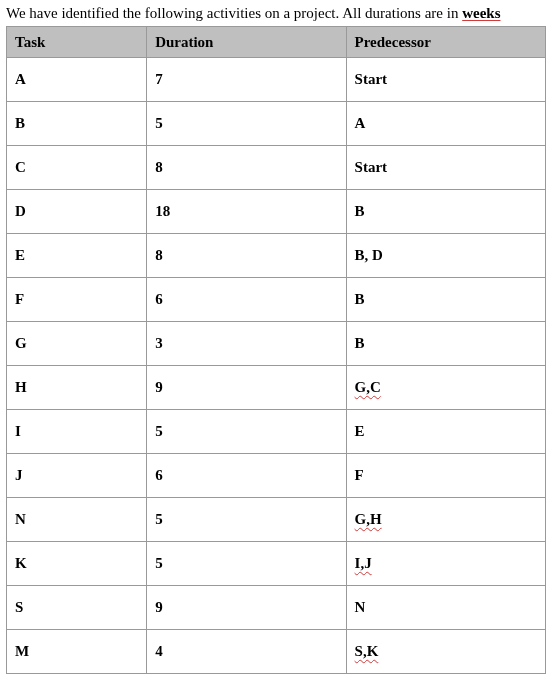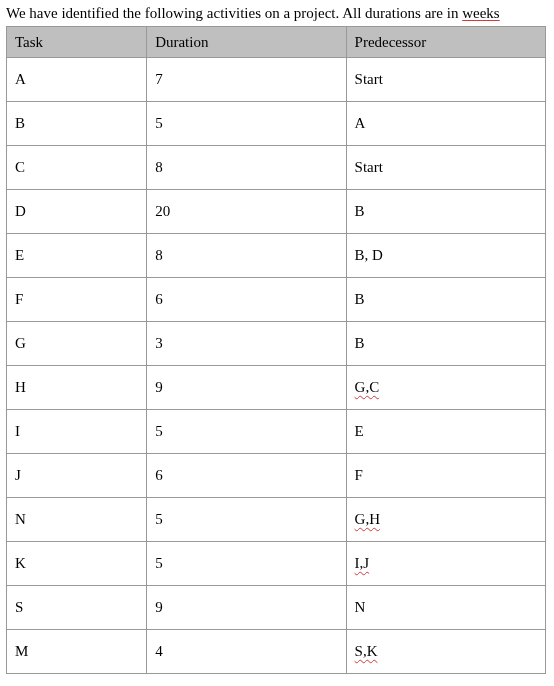"weeks" .intro .uw { font-weight: none -> bold }
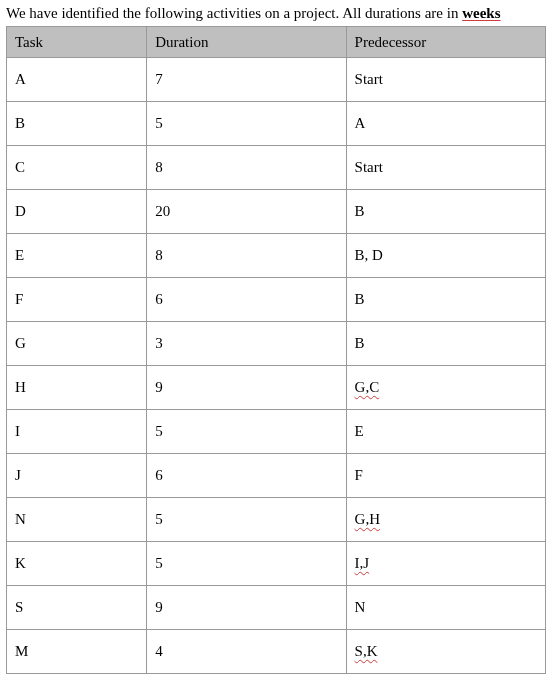"Task" th,td { font-weight: normal -> bold }
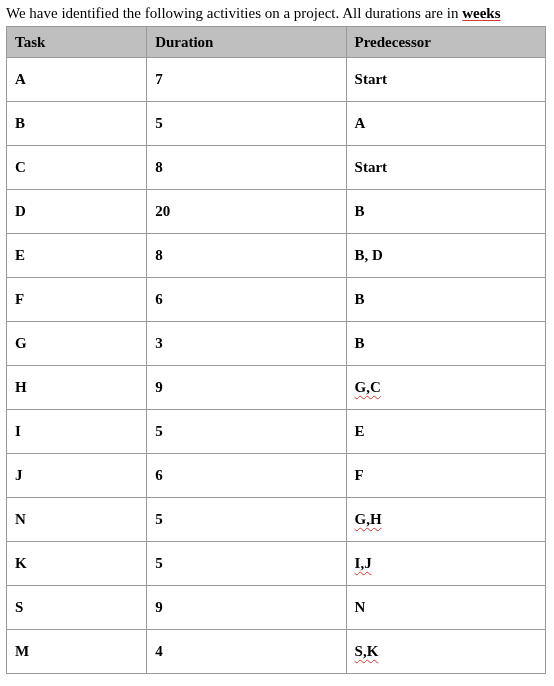"20" td { text: 20 -> 18 }
